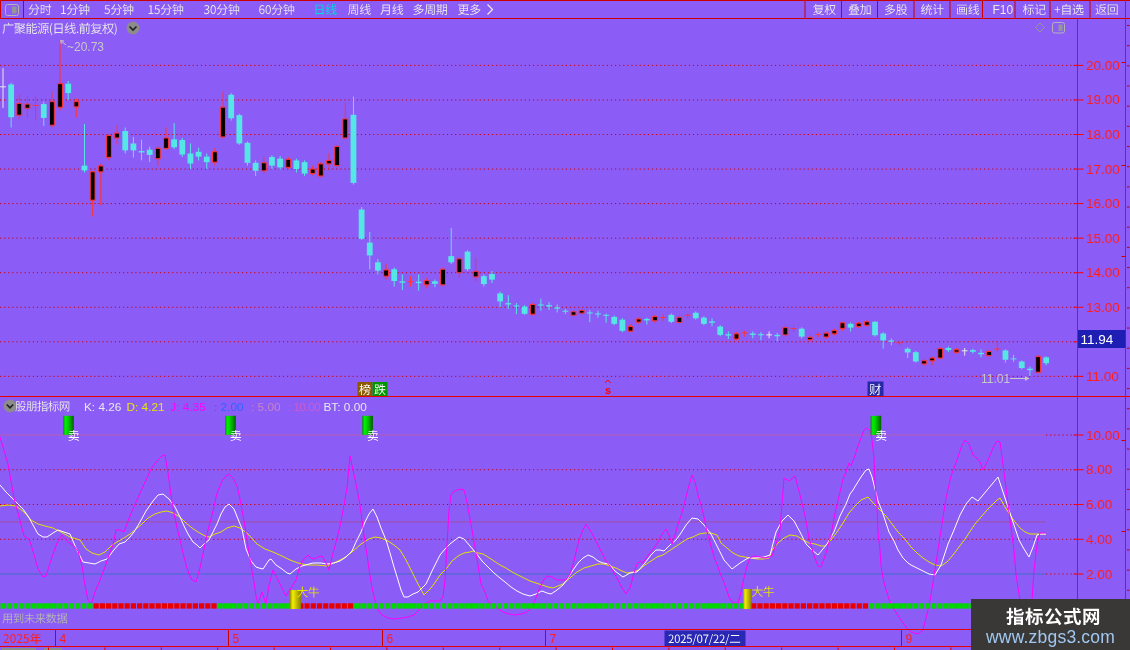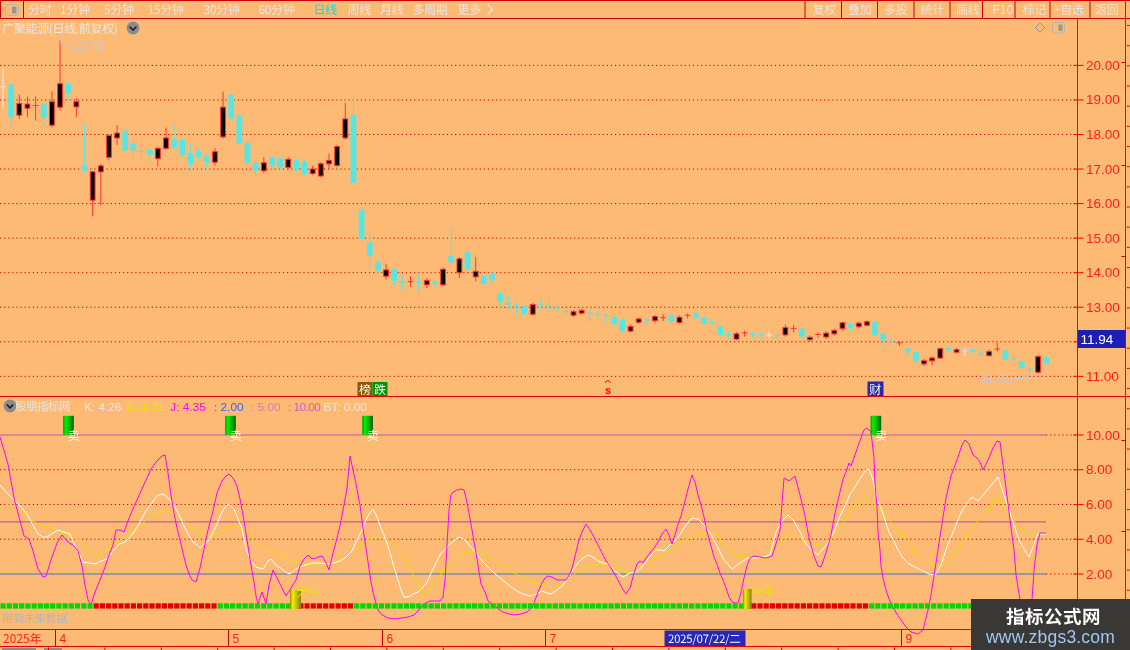"F10" div { background: #fdba74 -> #8b5cf6 }
